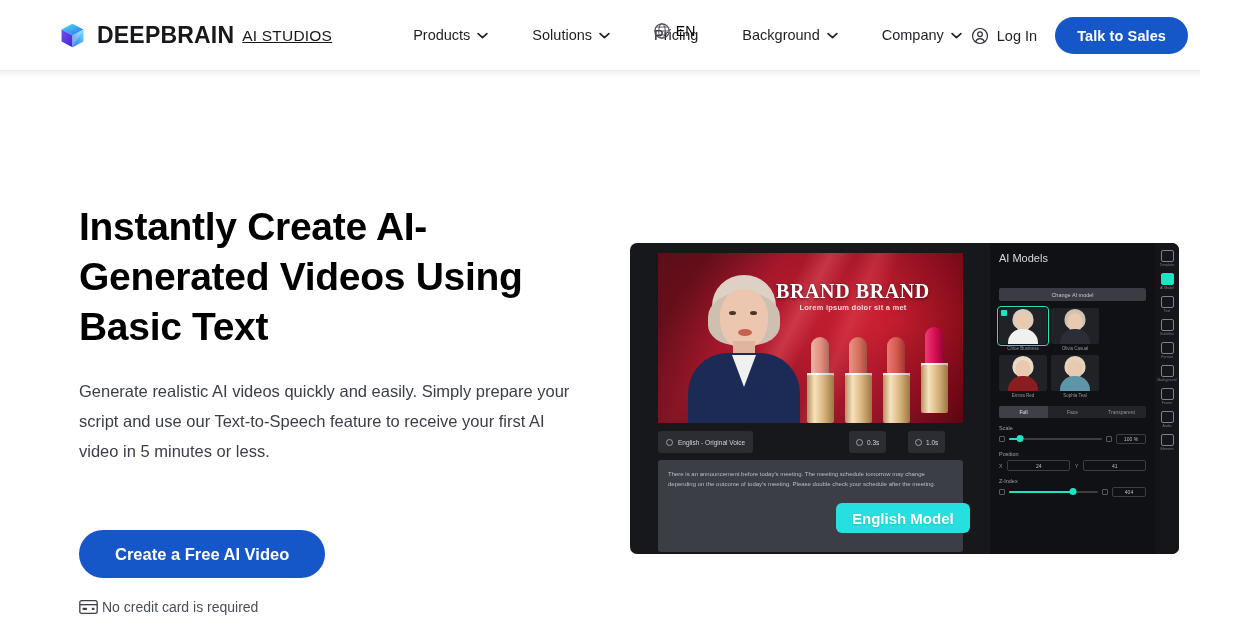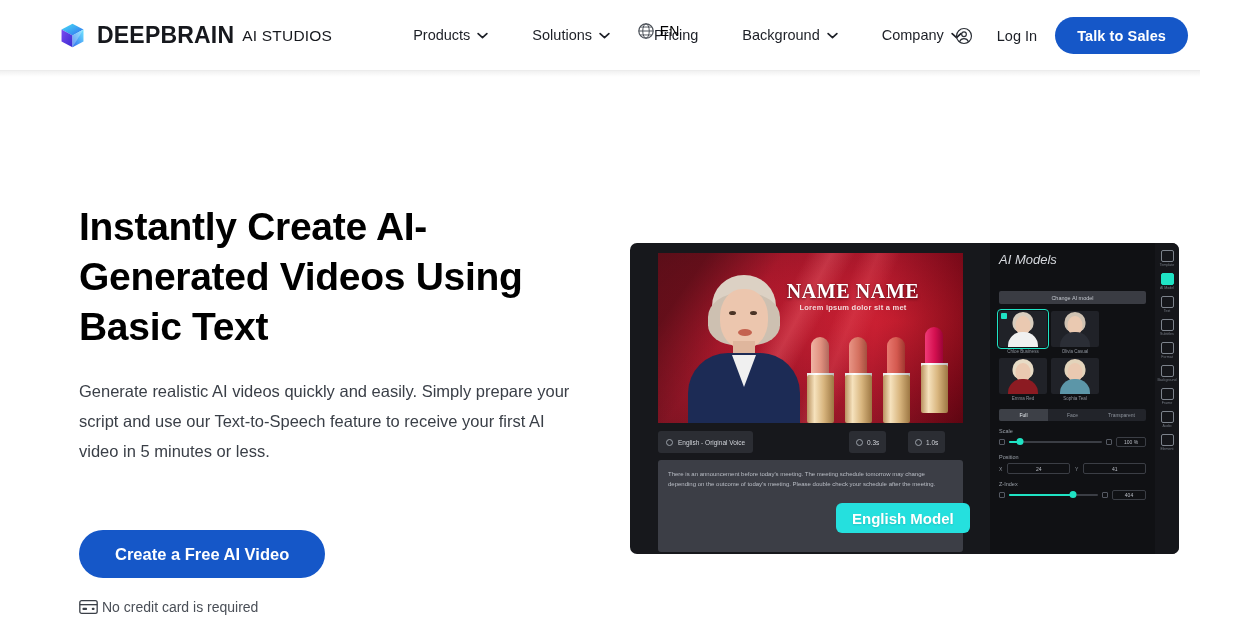"AI STUDIOS" .brand-sub { text-decoration: none -> underline }
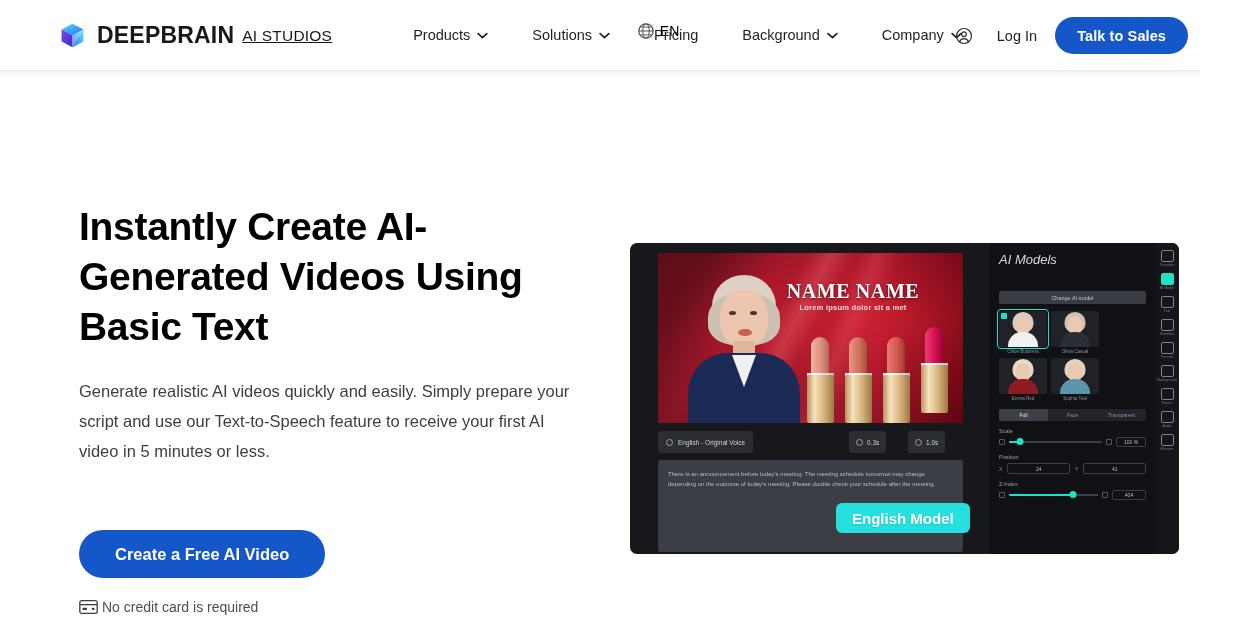"Log In" .login { gap: 24px -> 8px }
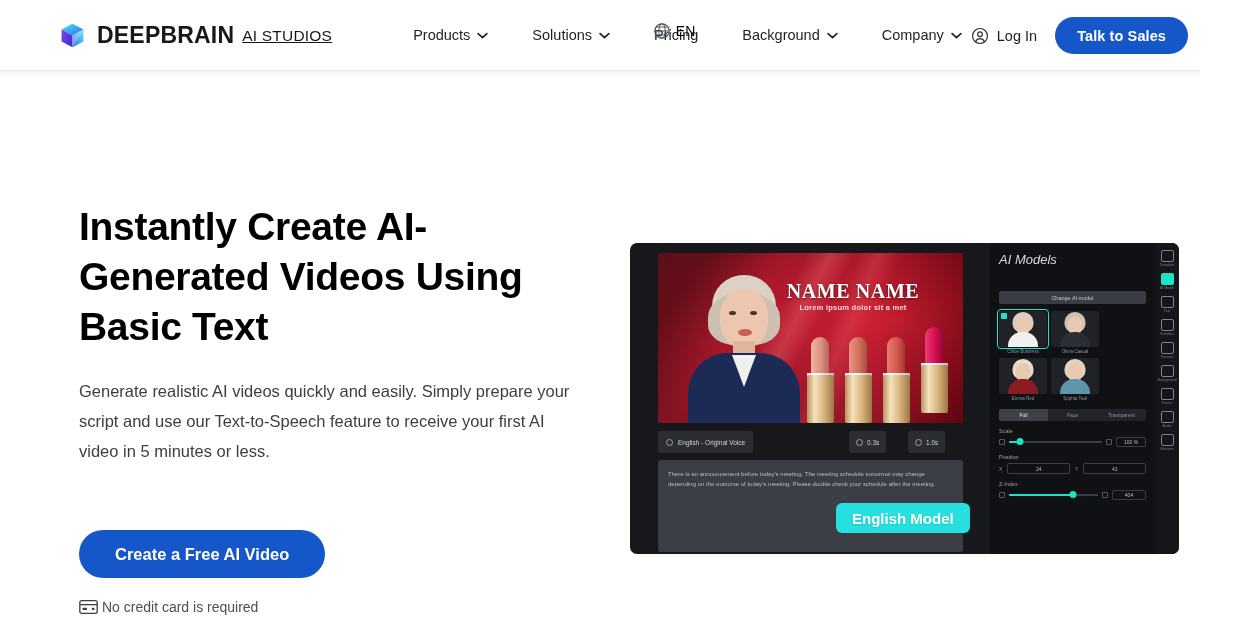"AI Models" .panel-title { font-size: 13px -> 11px; font-style: italic -> none }
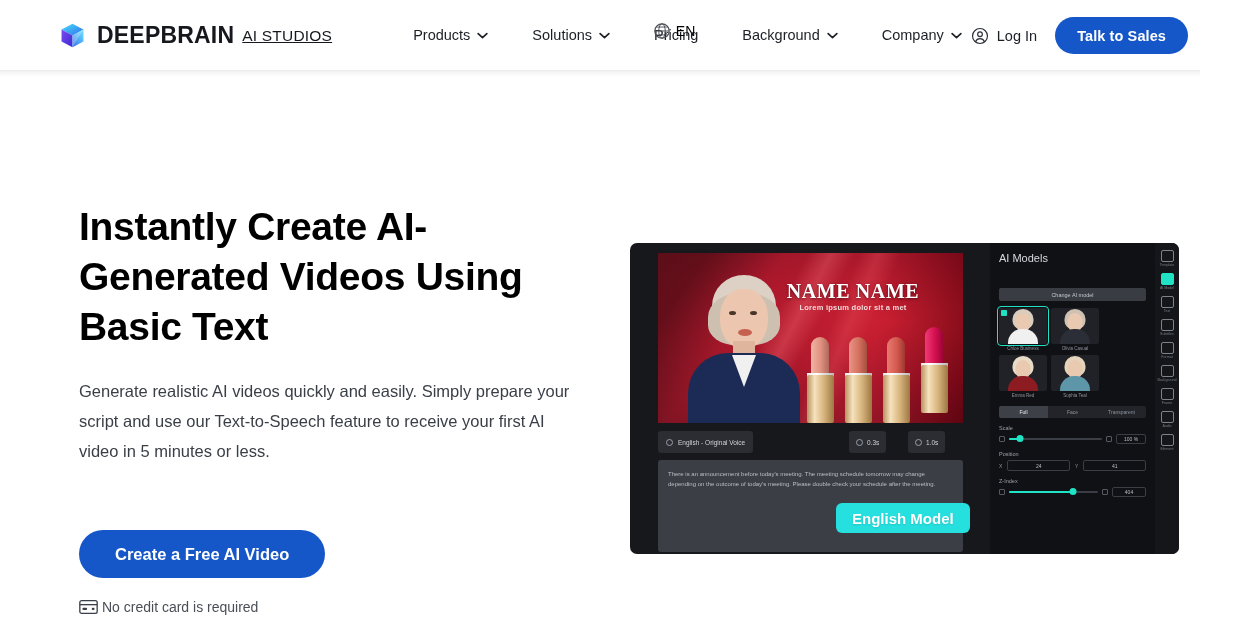"NAME NAME" div.brandname { text: NAME NAME -> BRAND BRAND }
